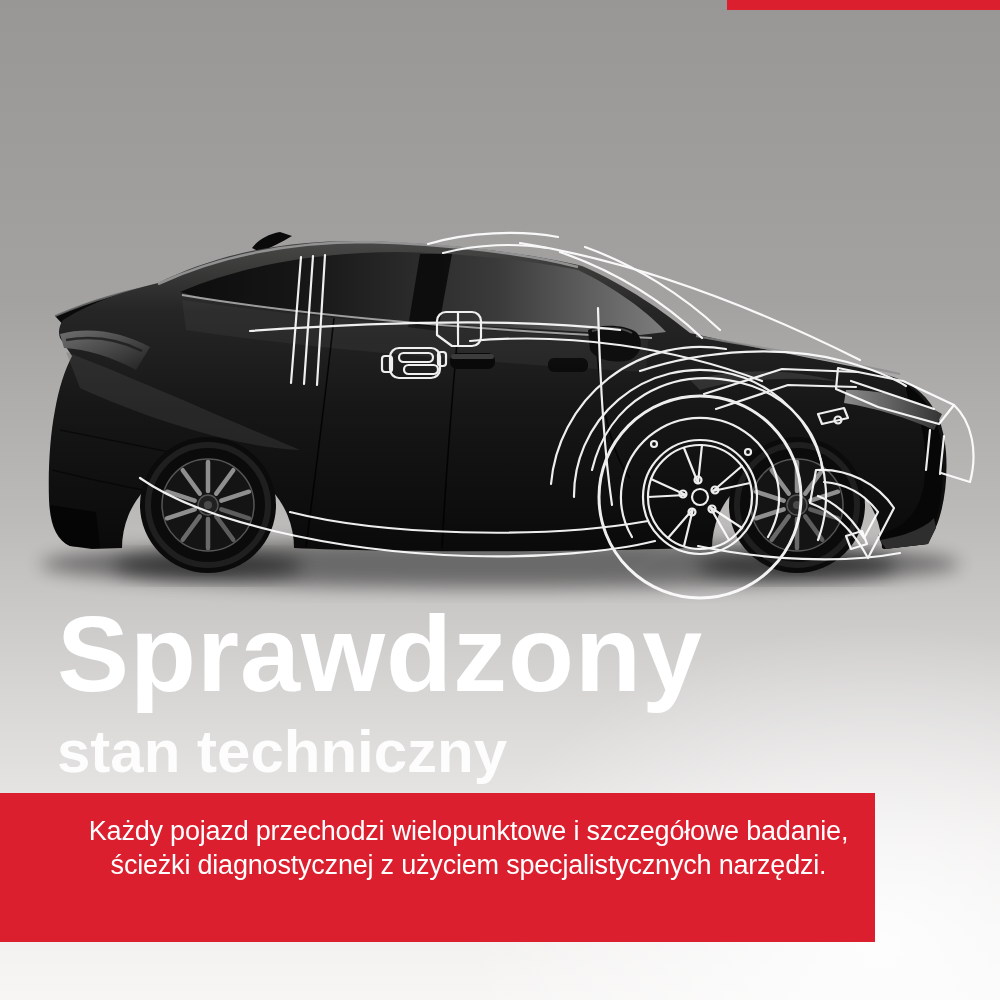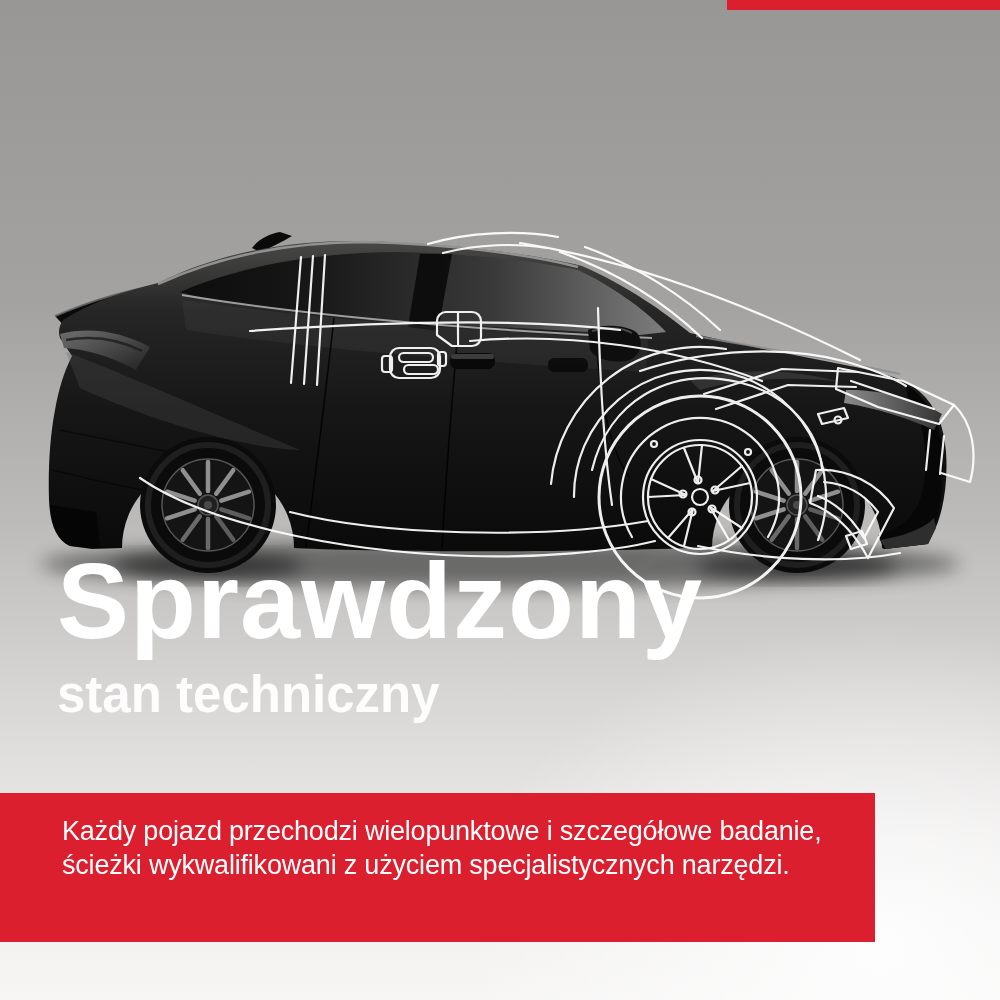"Sprawdzony" .title { top: 547px -> 600px }
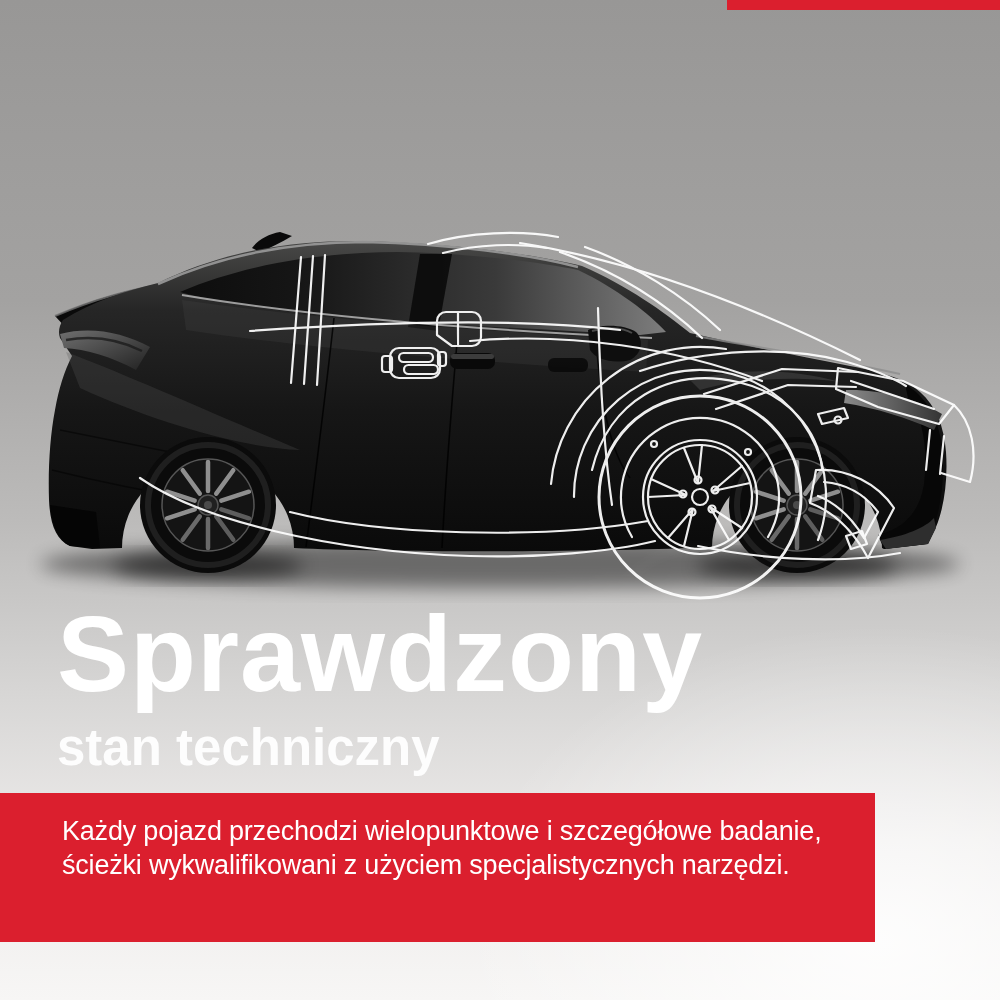"stan techniczny" .title .l2 { font-size: 51px -> 60px }
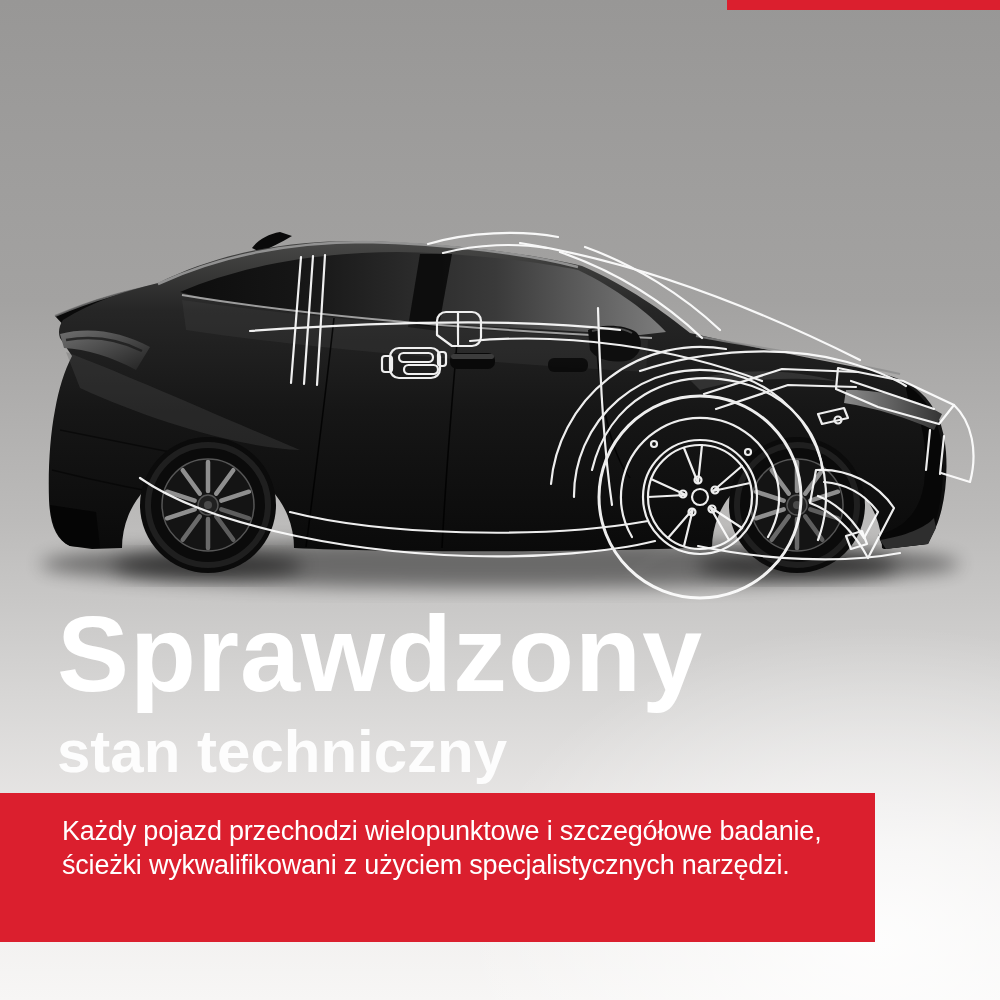"Każdy pojazd przechodzi wielopunktowe i" .banner .line { text-align: none -> center }
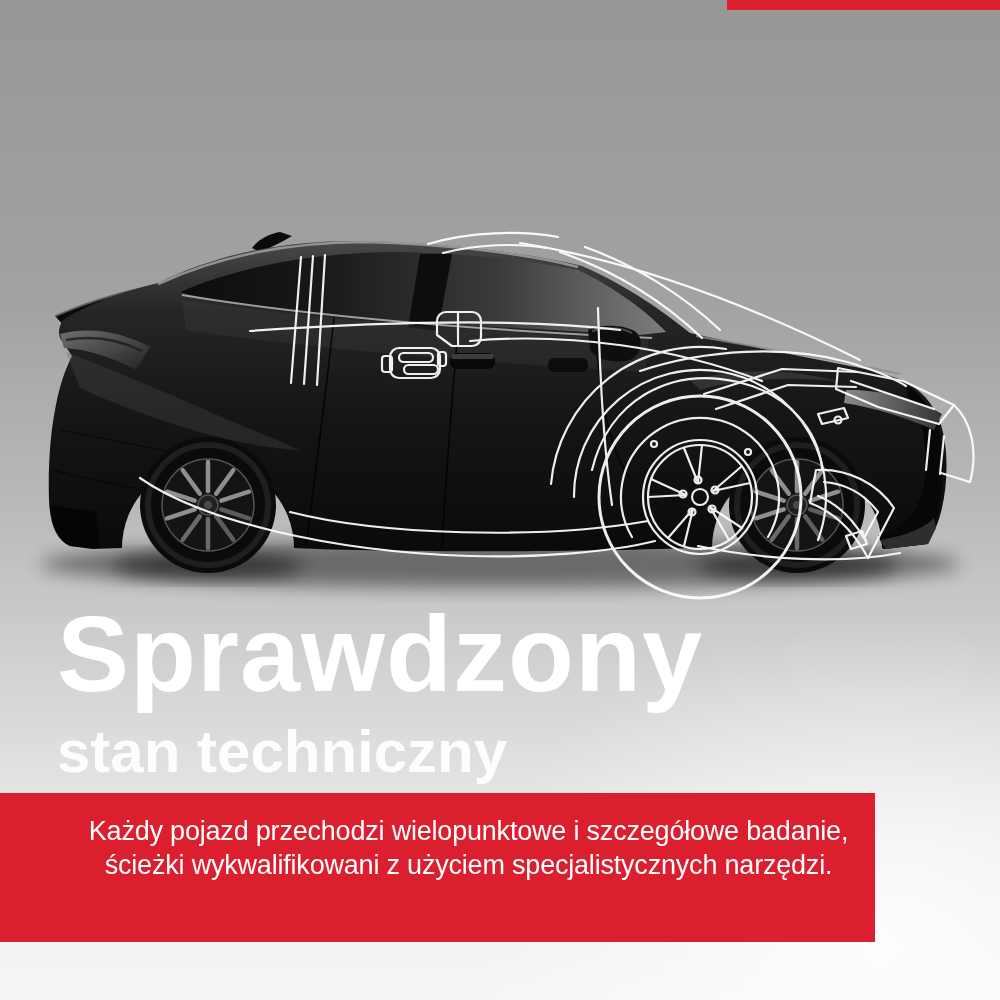"ścieżki wykwalifikowani z użyciem" div.line { text: wykwalifikowani -> diagnostycznej }
